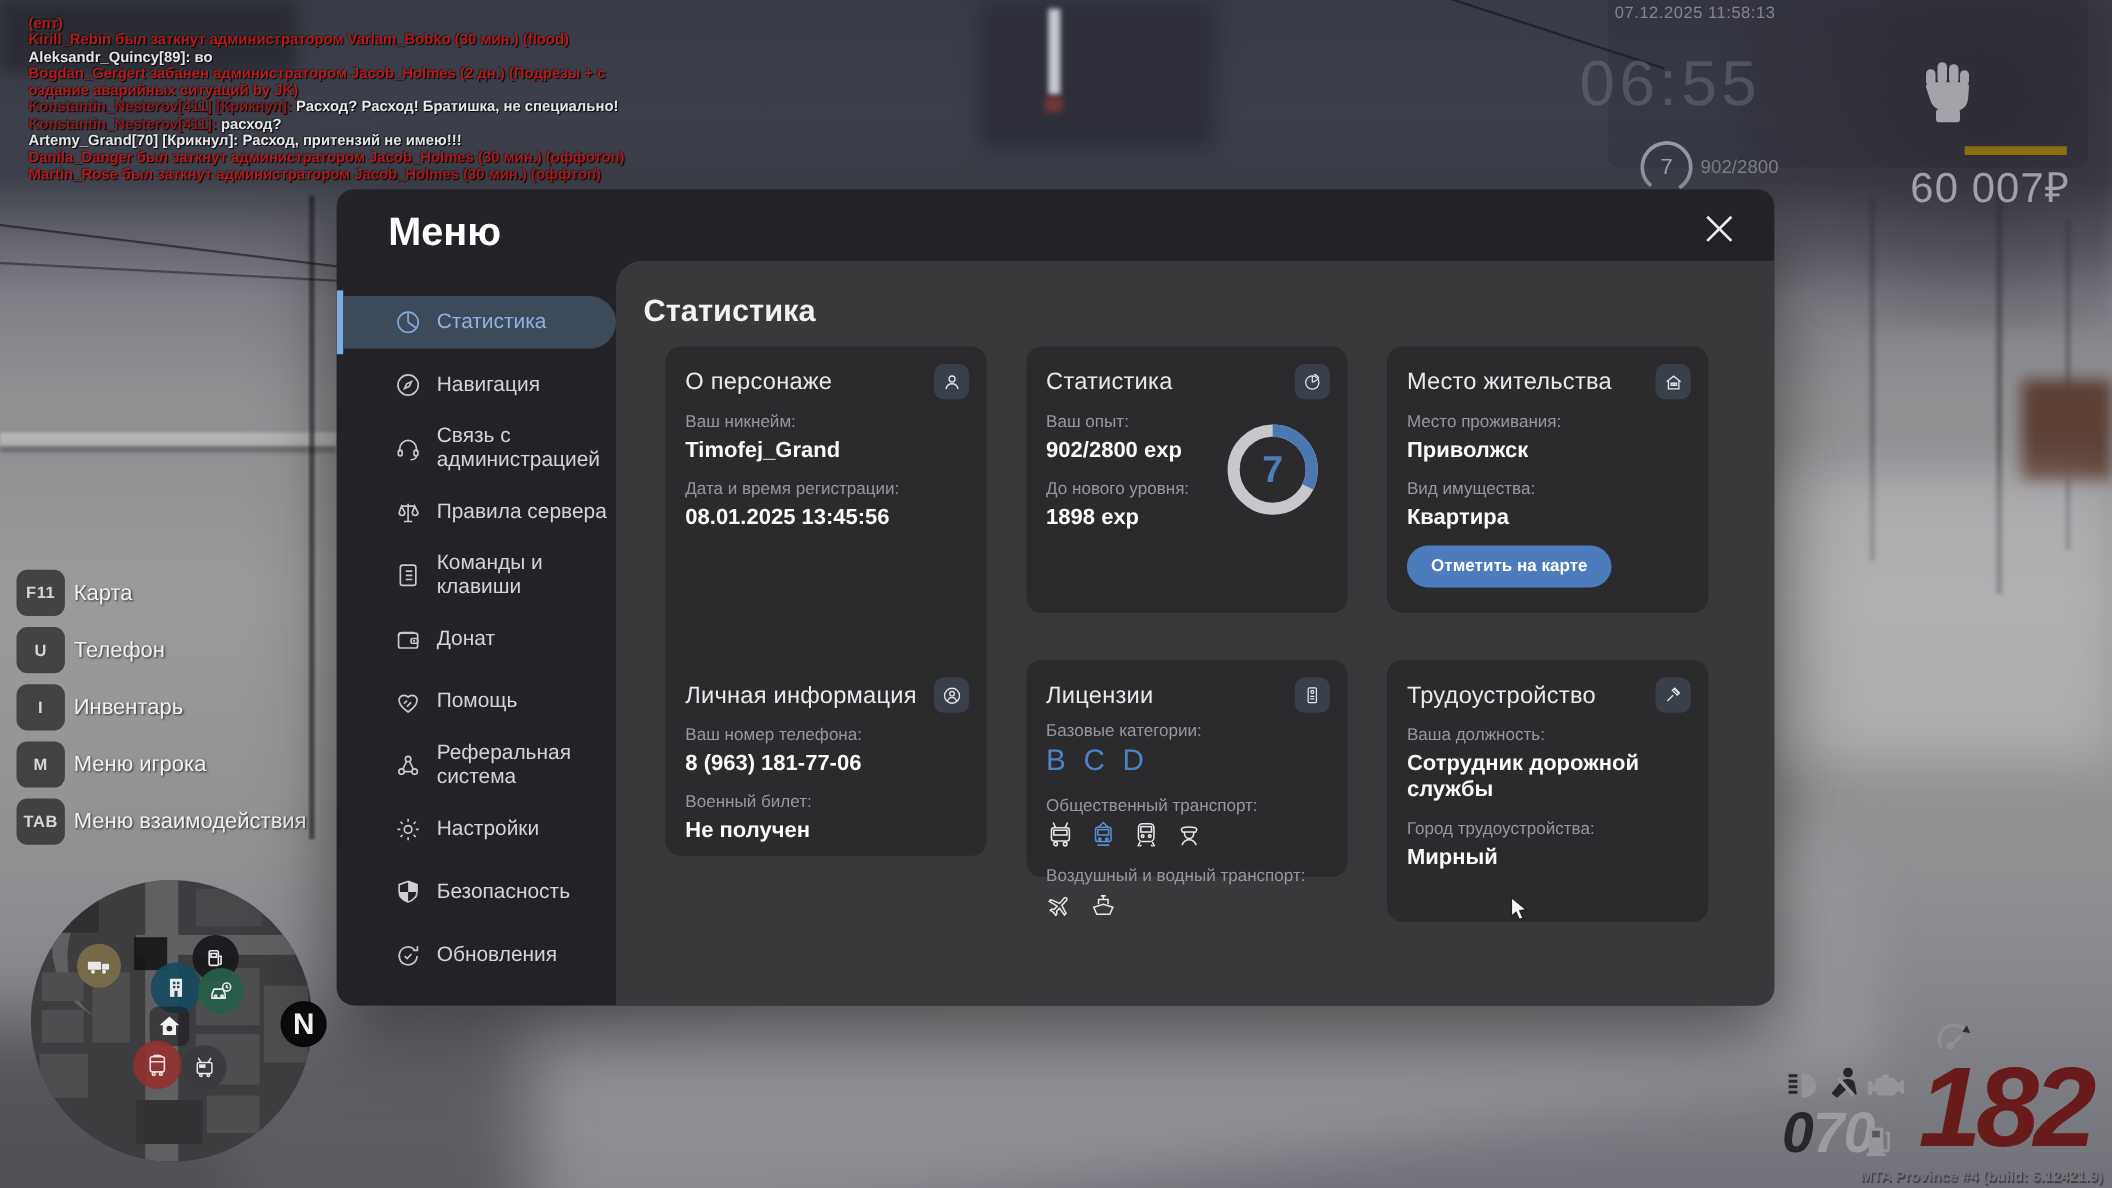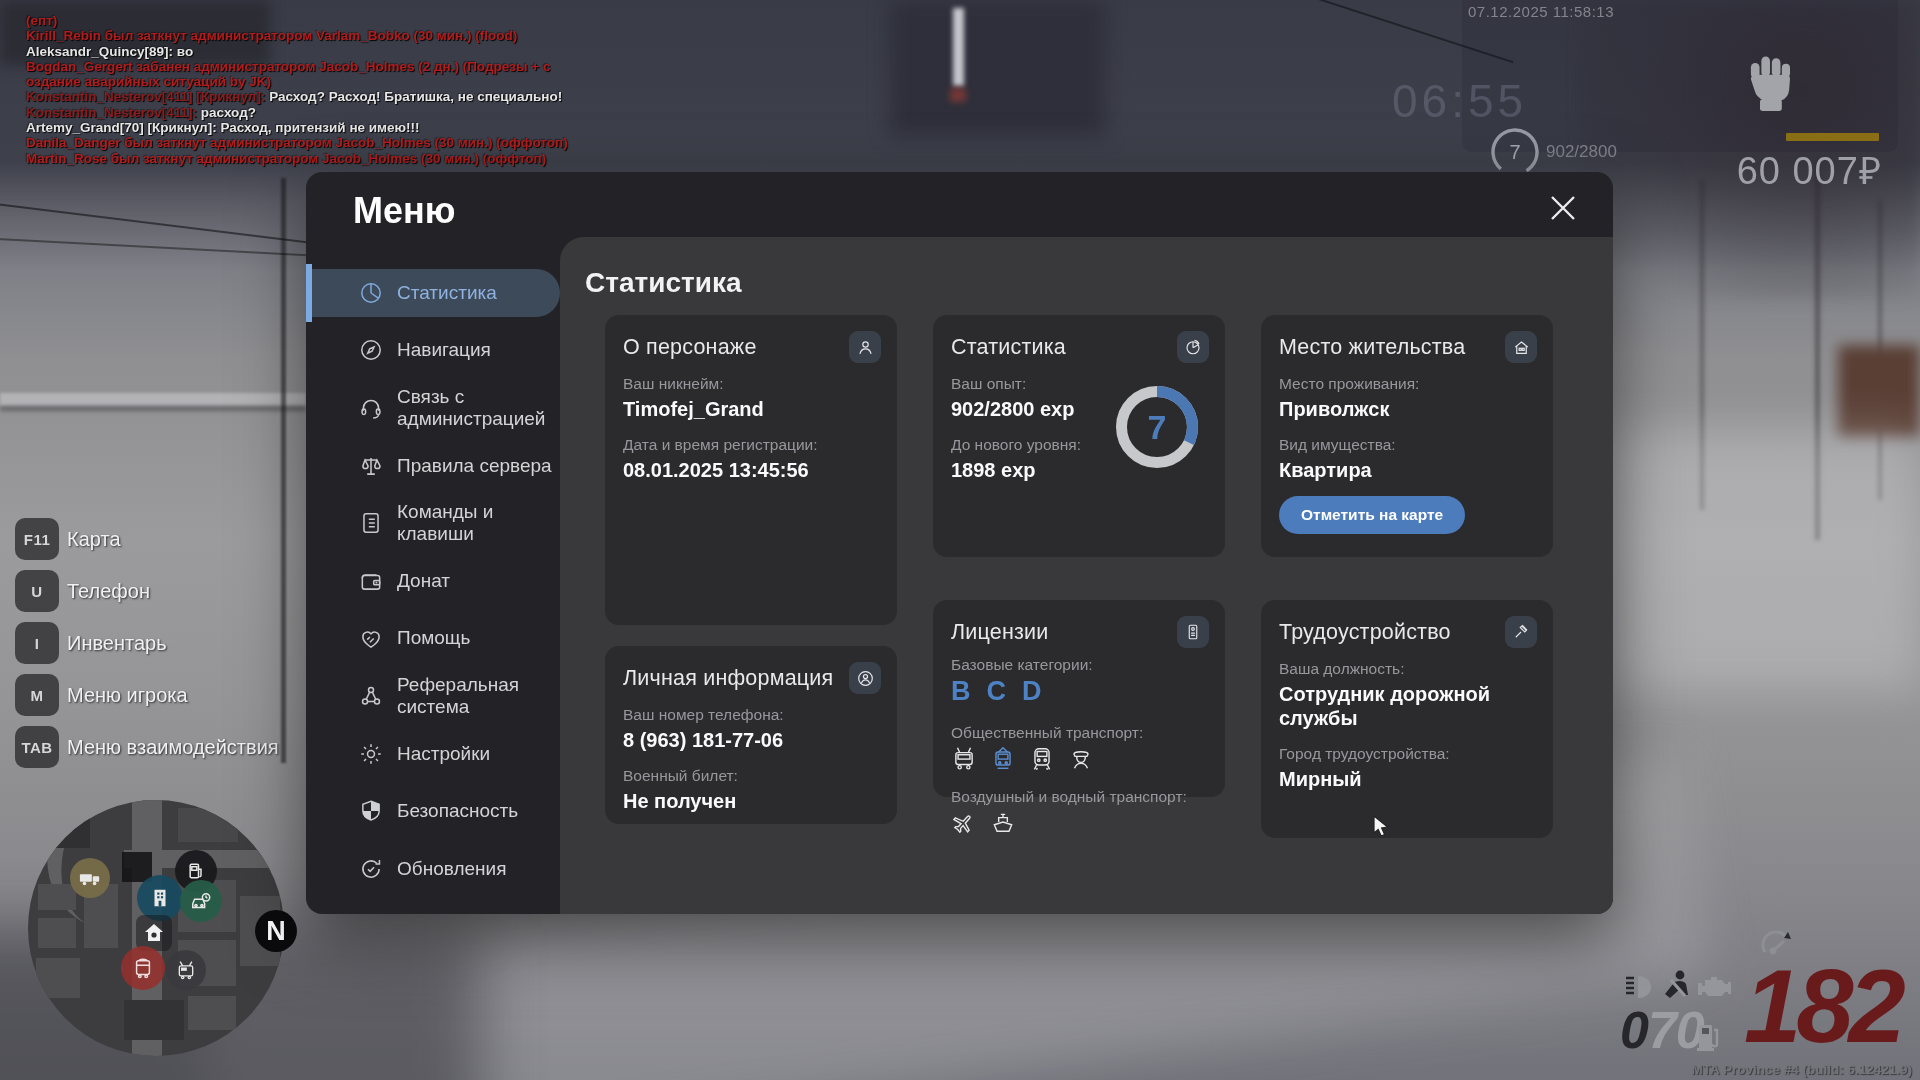"06:55" #clock { font-size: 46px -> 58px; left: 1392px -> 1436px; margin-top: 32px -> none }
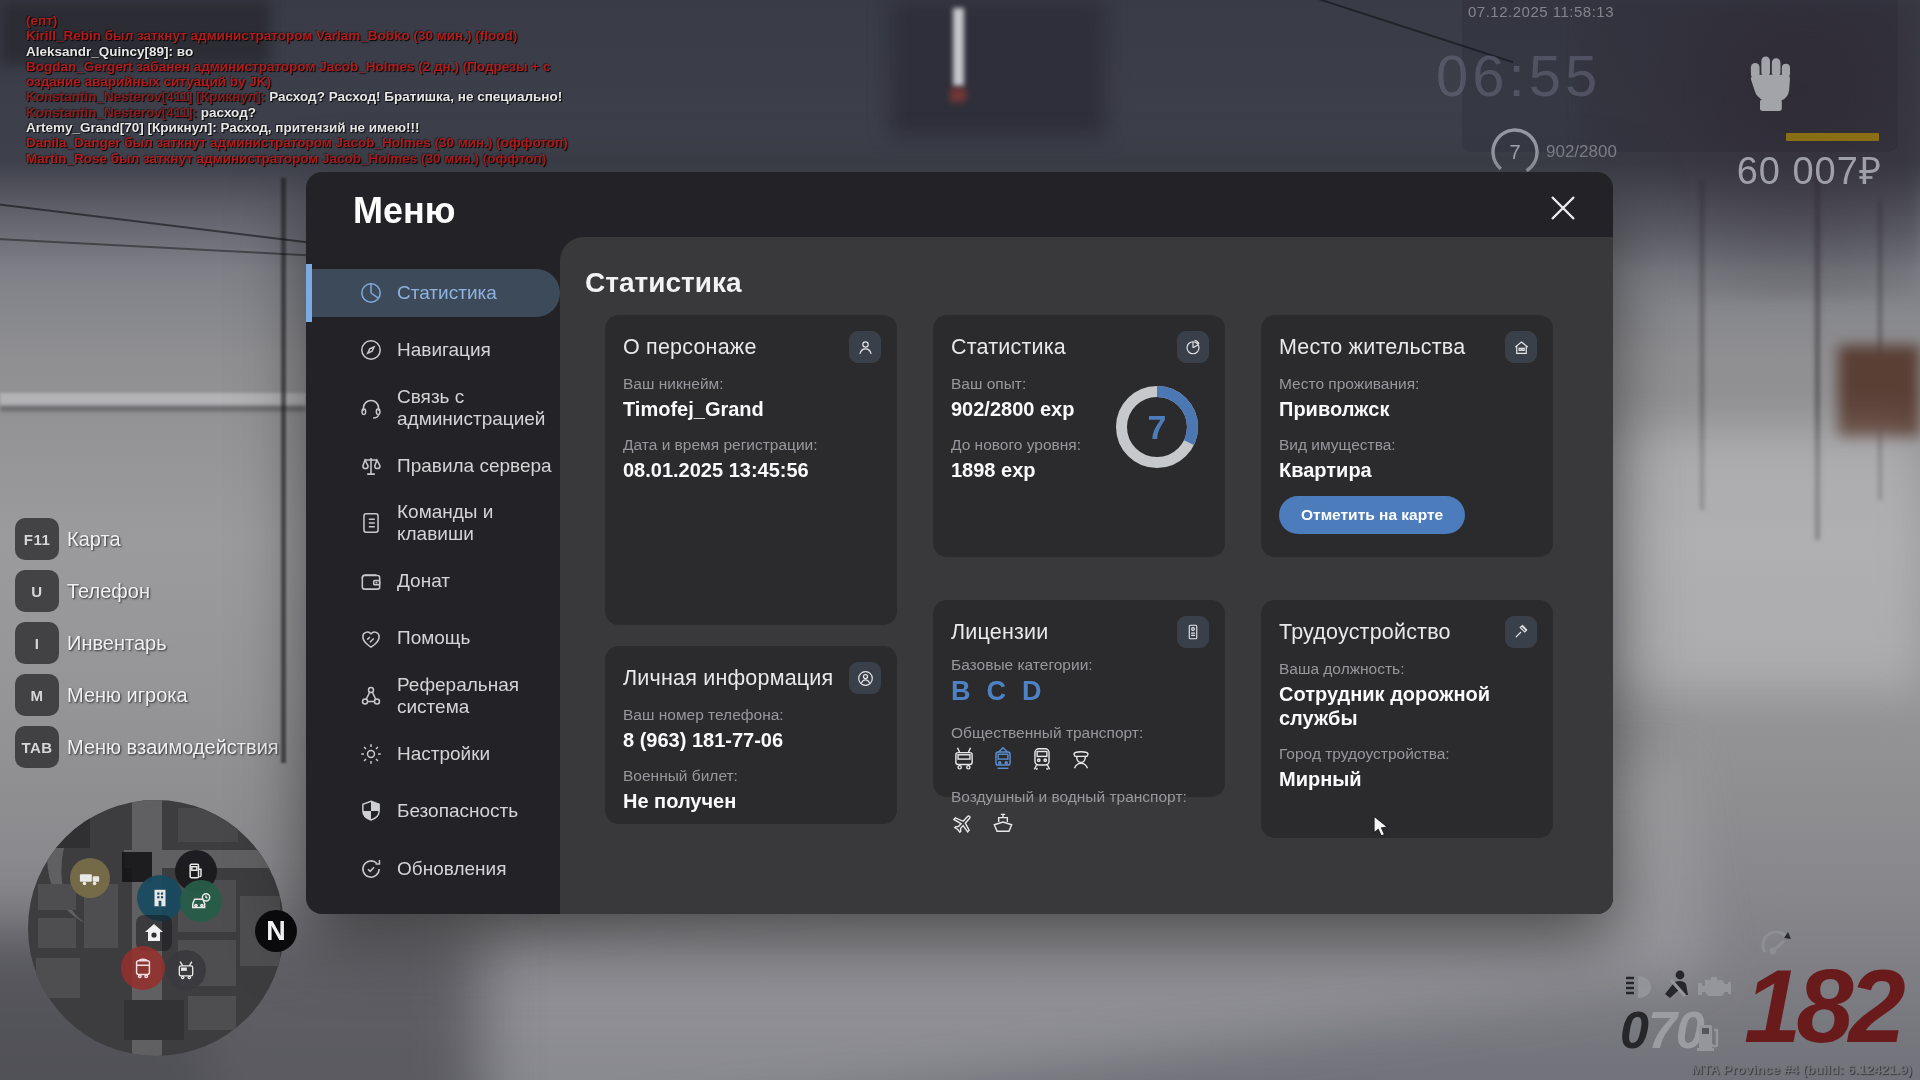"Личная информация" div.card { margin-top: 46px -> none }
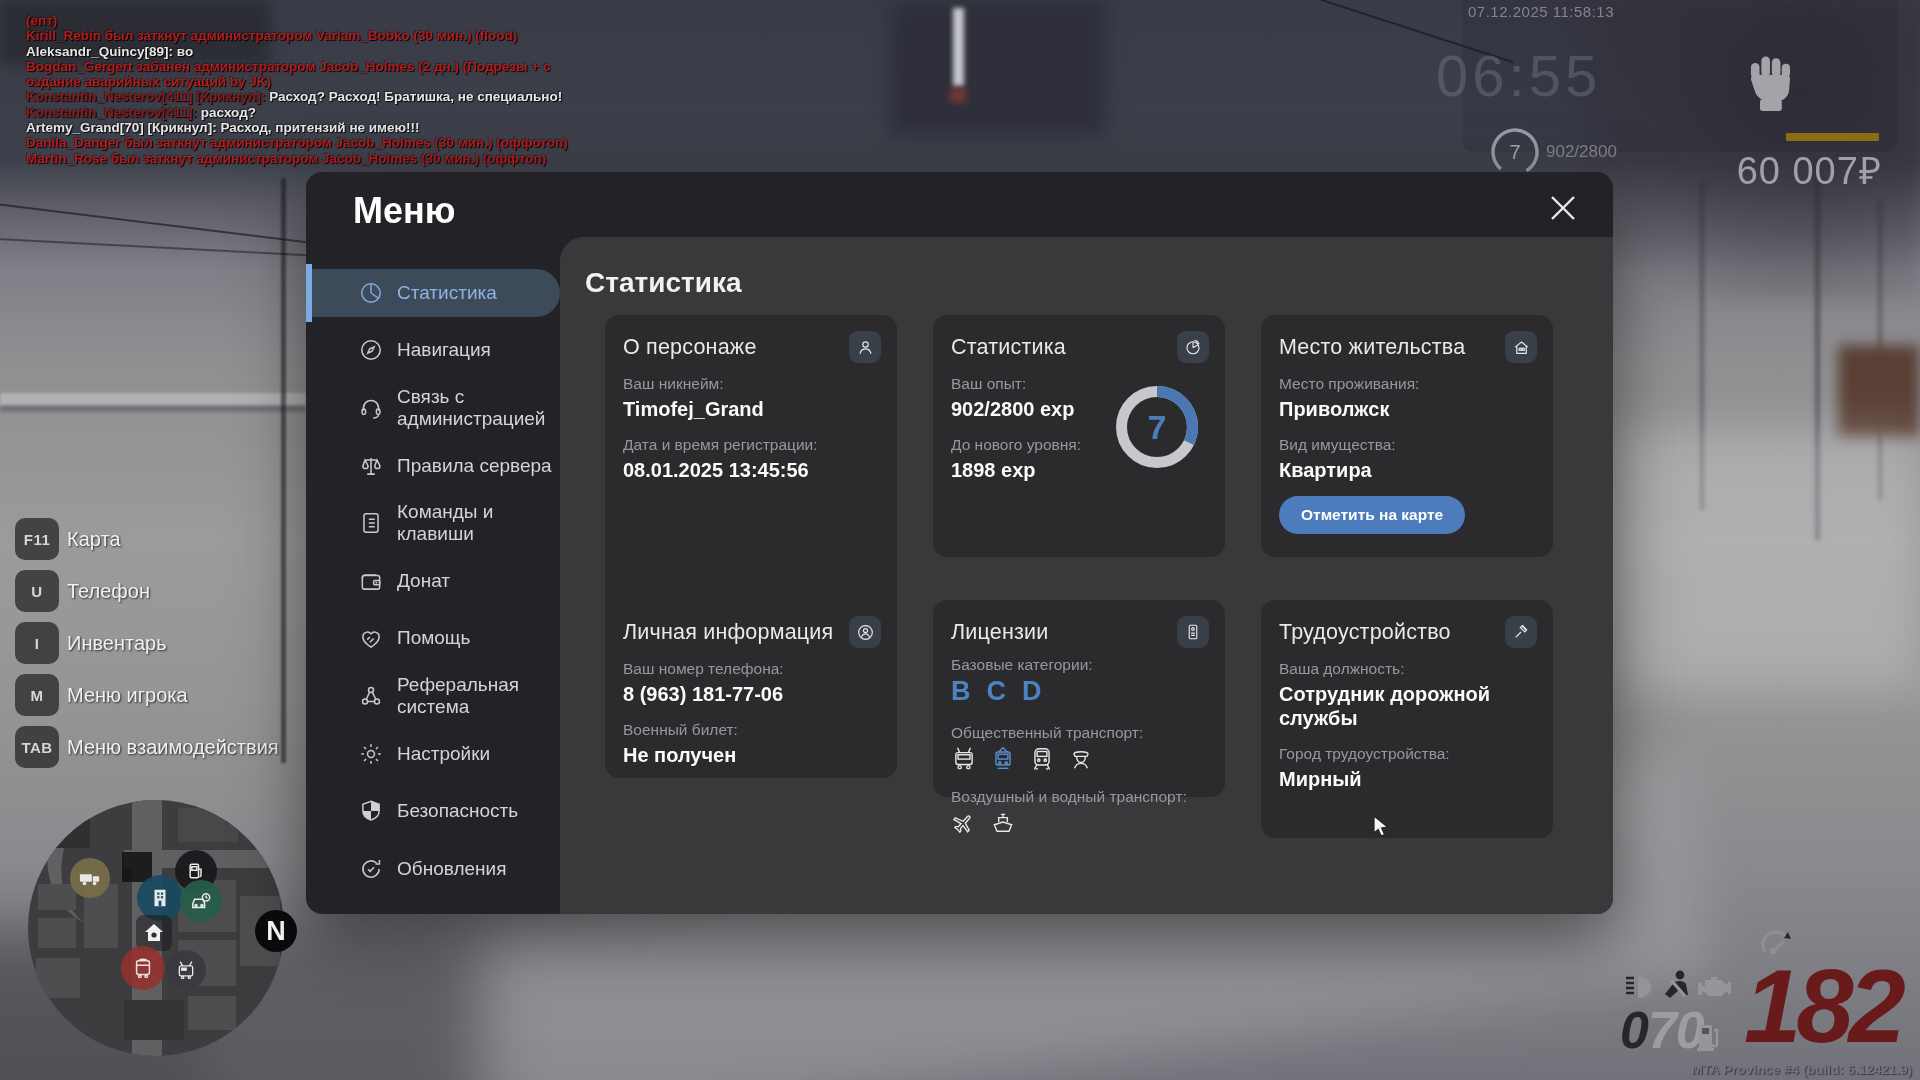"B C D" .cats { font-weight: bold -> normal }
